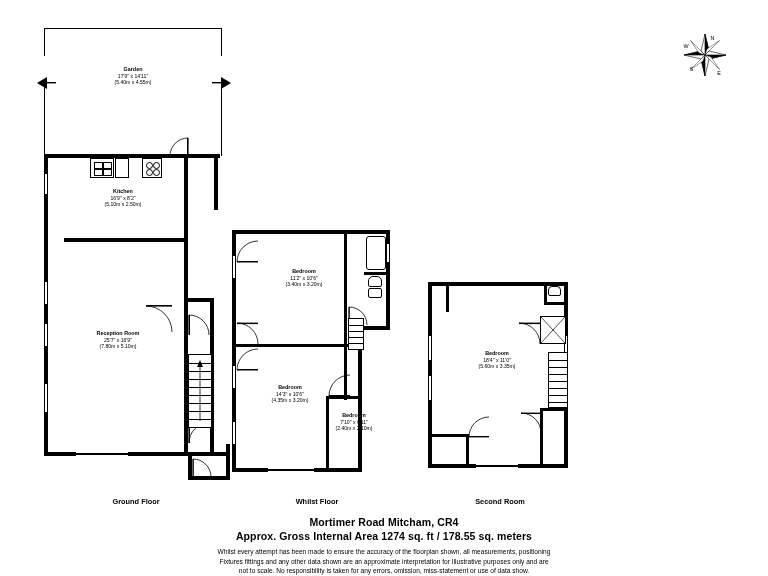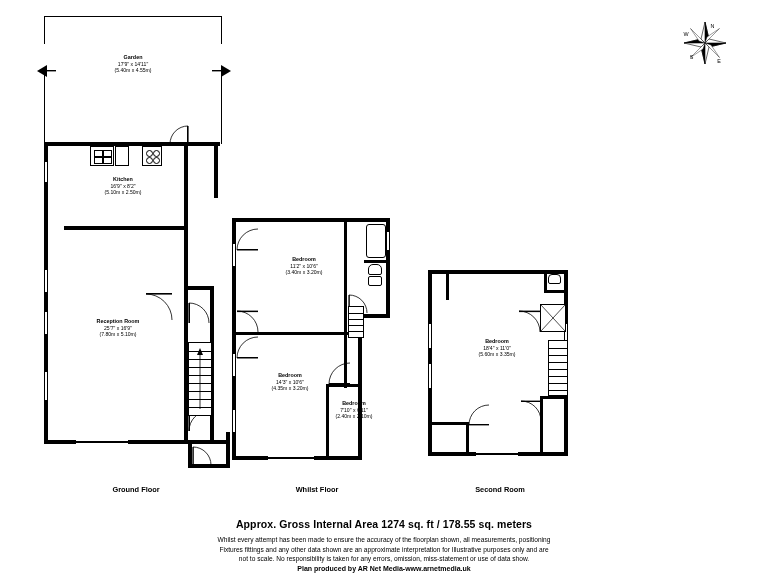"Ground Floor" .stage { top: 4px -> 16px }
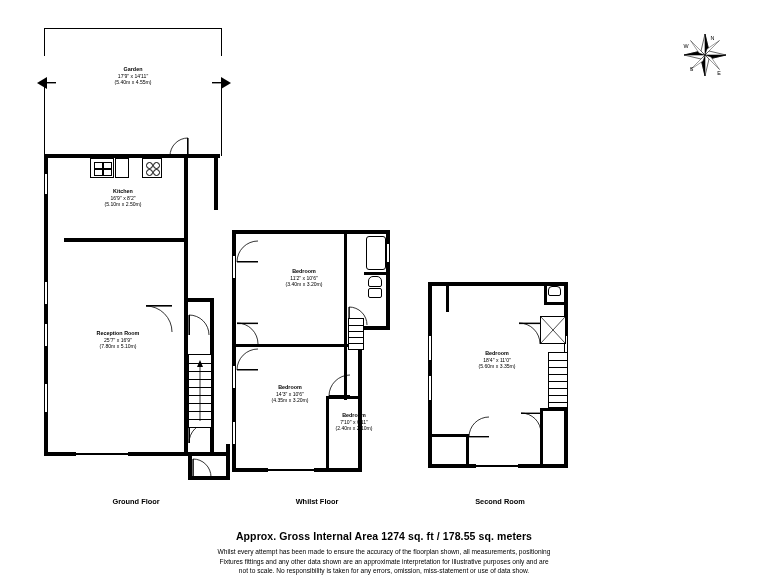"Mortimer Road Mitcham, CR4" div.footer { html: none -> <div> <div>Mortimer Road Mitcham, CR4</div> </div> }
